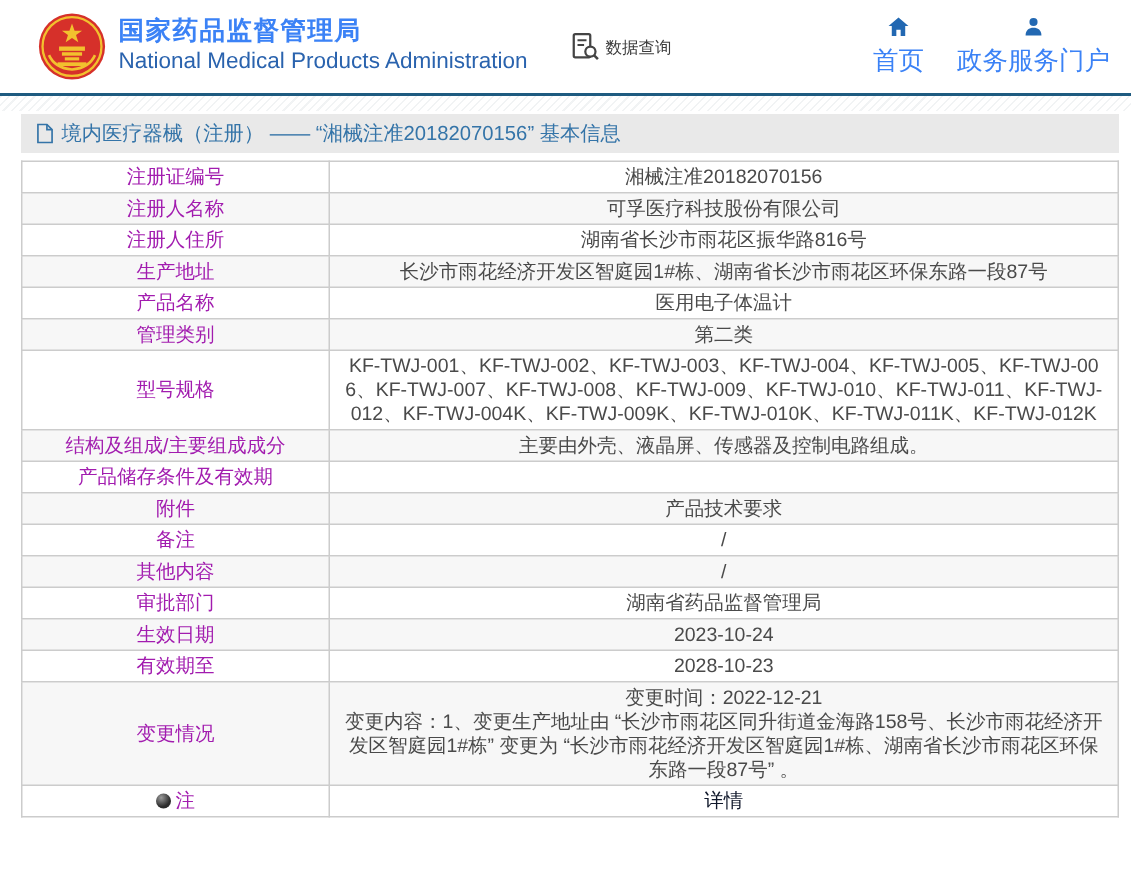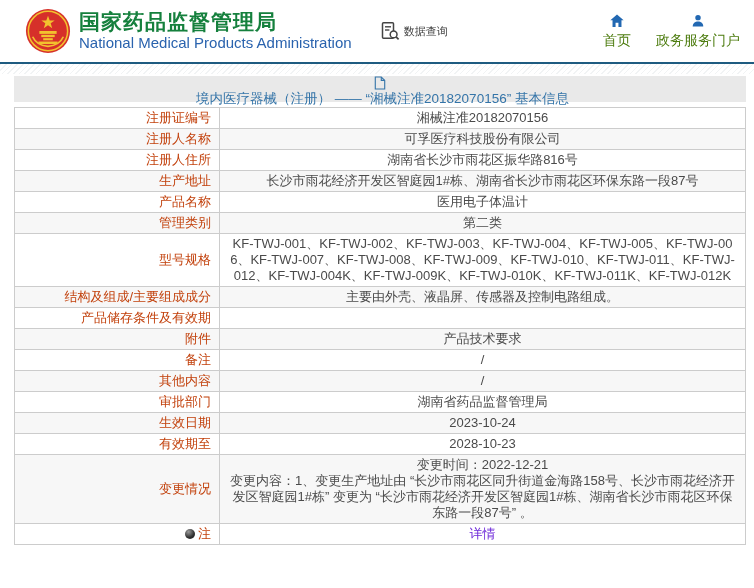"国家药品监督管理局" .brand-title { color: #15803d -> #3b82f6; font-size: 21px -> 17px }
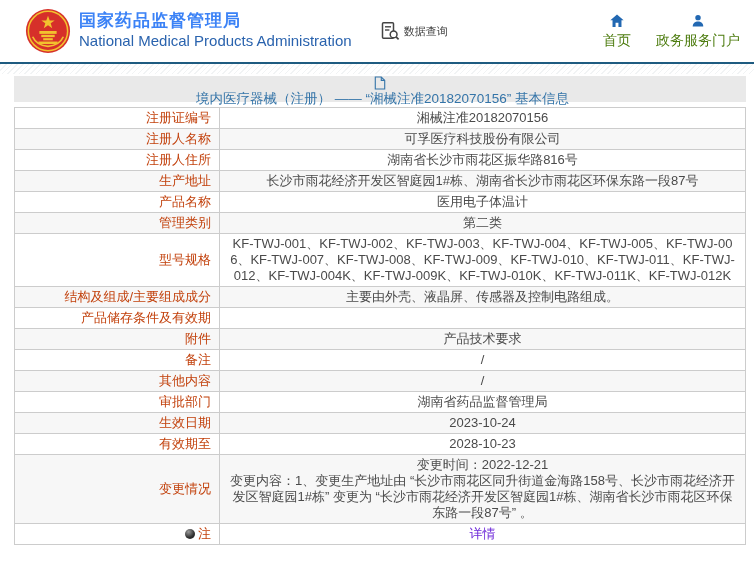"首页" .nav-label { color: #4d7c0f -> #3b82f6; font-size: 14px -> 17px }
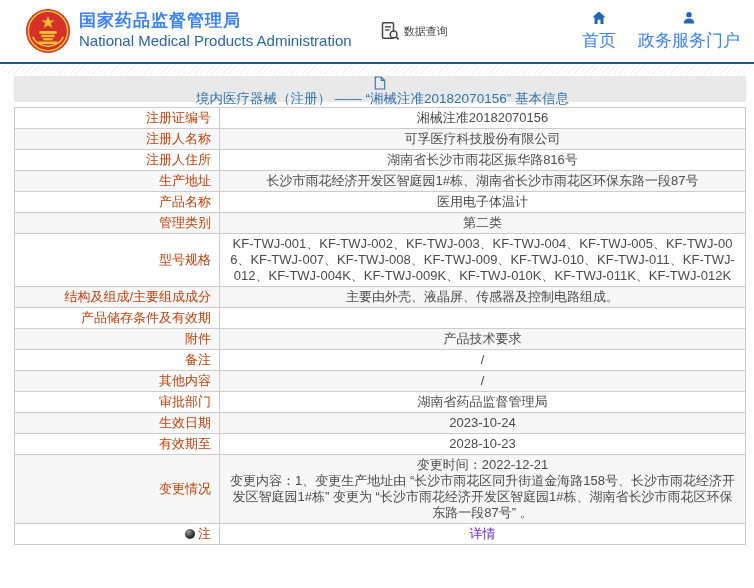"境内医疗器械（注册） —— “湘械注准20182070156” 基本信息" .breadcrumb { flex-direction: column -> none }
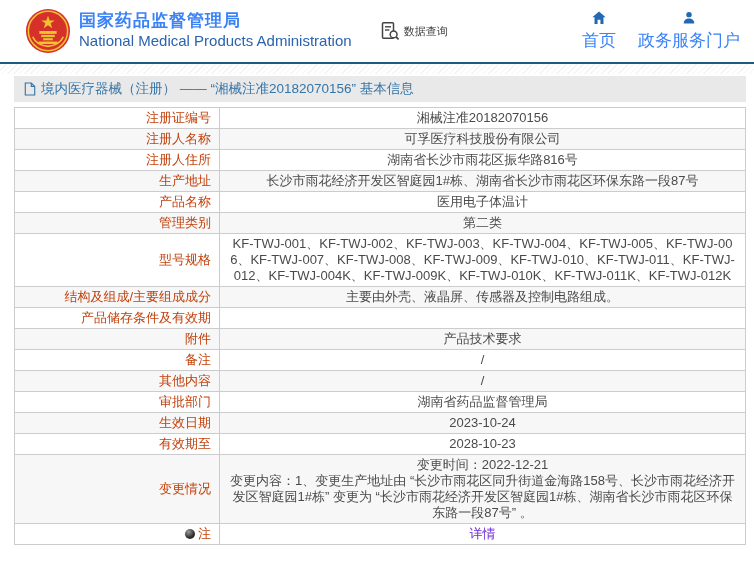"注册证编号" td.label { color: #c2410c -> #a21caf; text-align: right -> center }
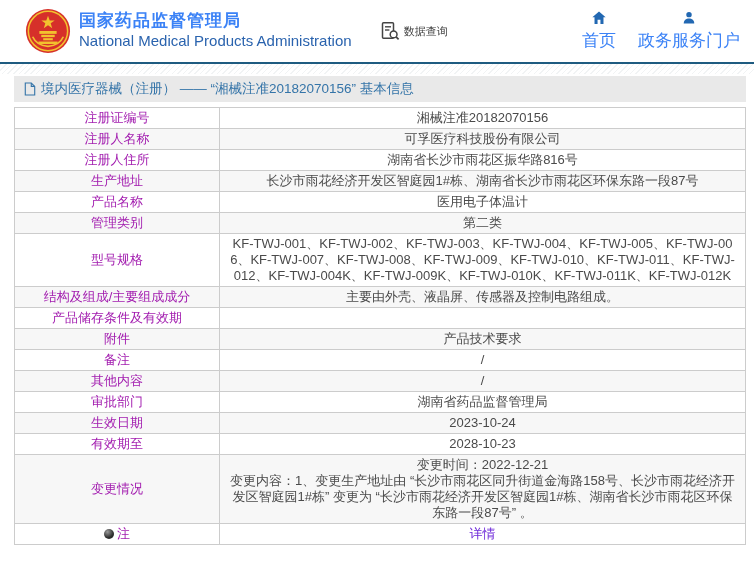"详情" a.detail-link { color: #6d28d9 -> #0f172a }
